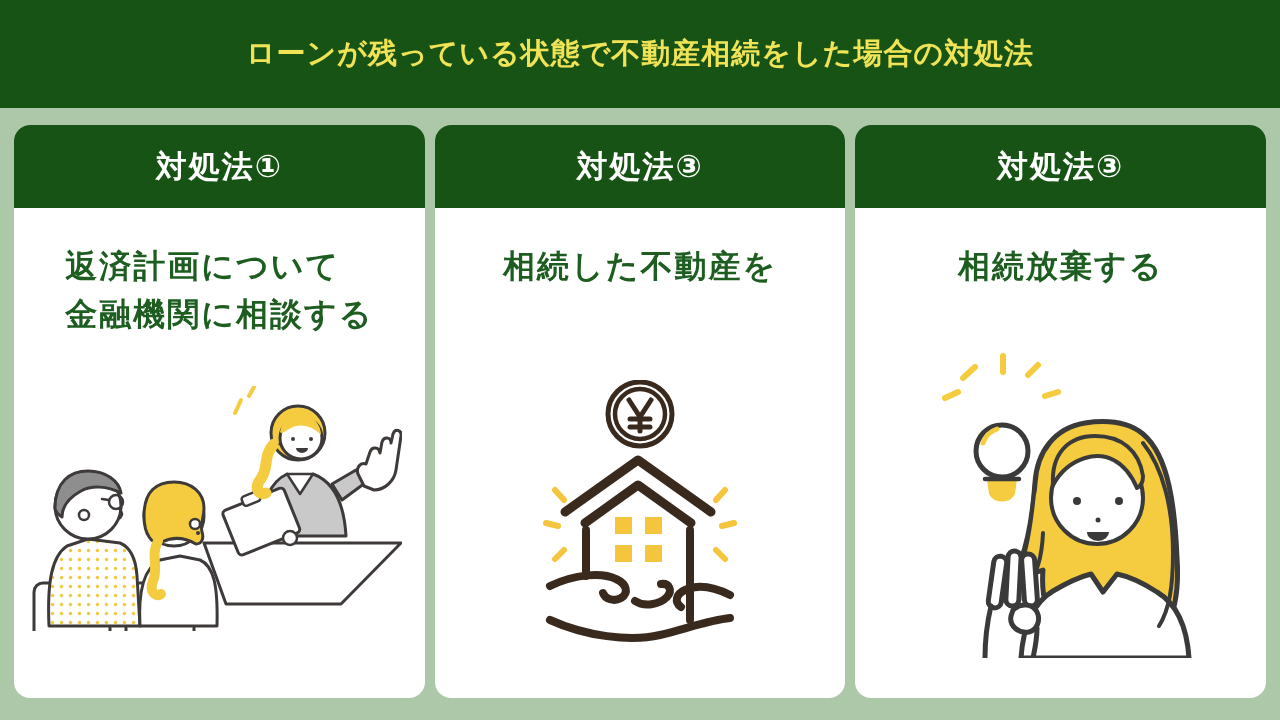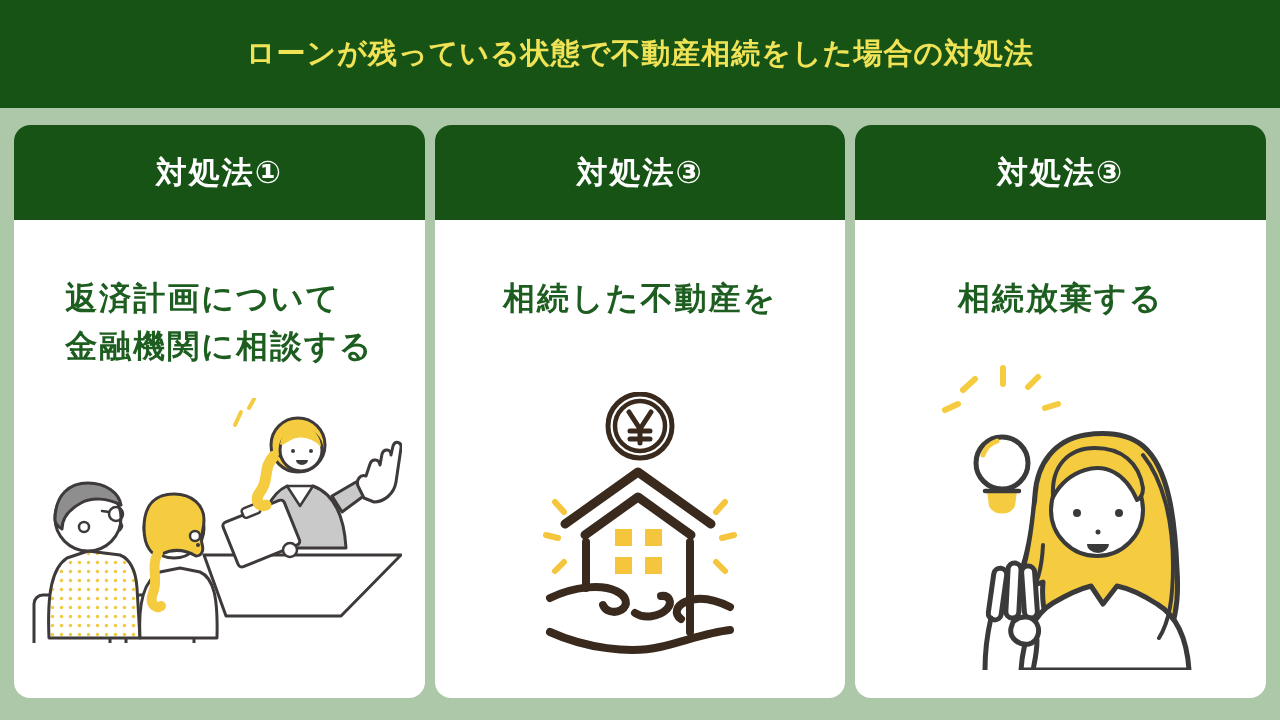"対処法①" .card-header { height: 95px -> 83px }
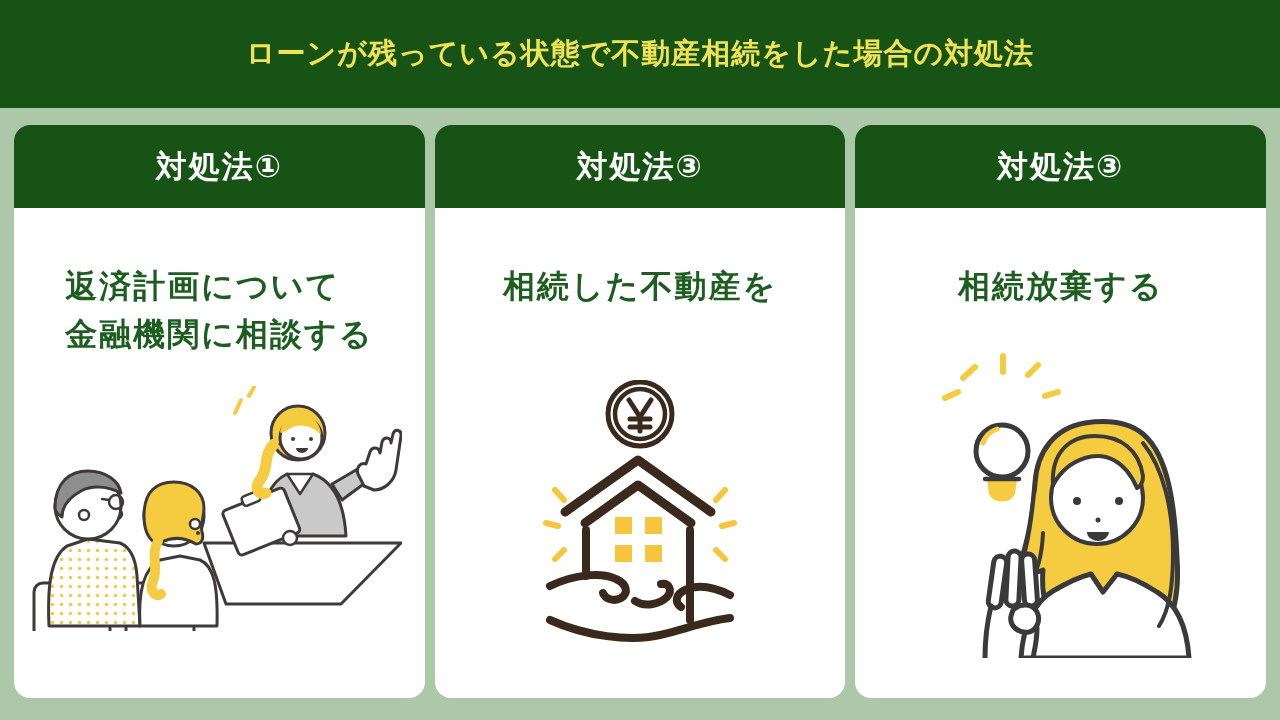"返済計画について" .card-body { padding-top: 54px -> 34px }
